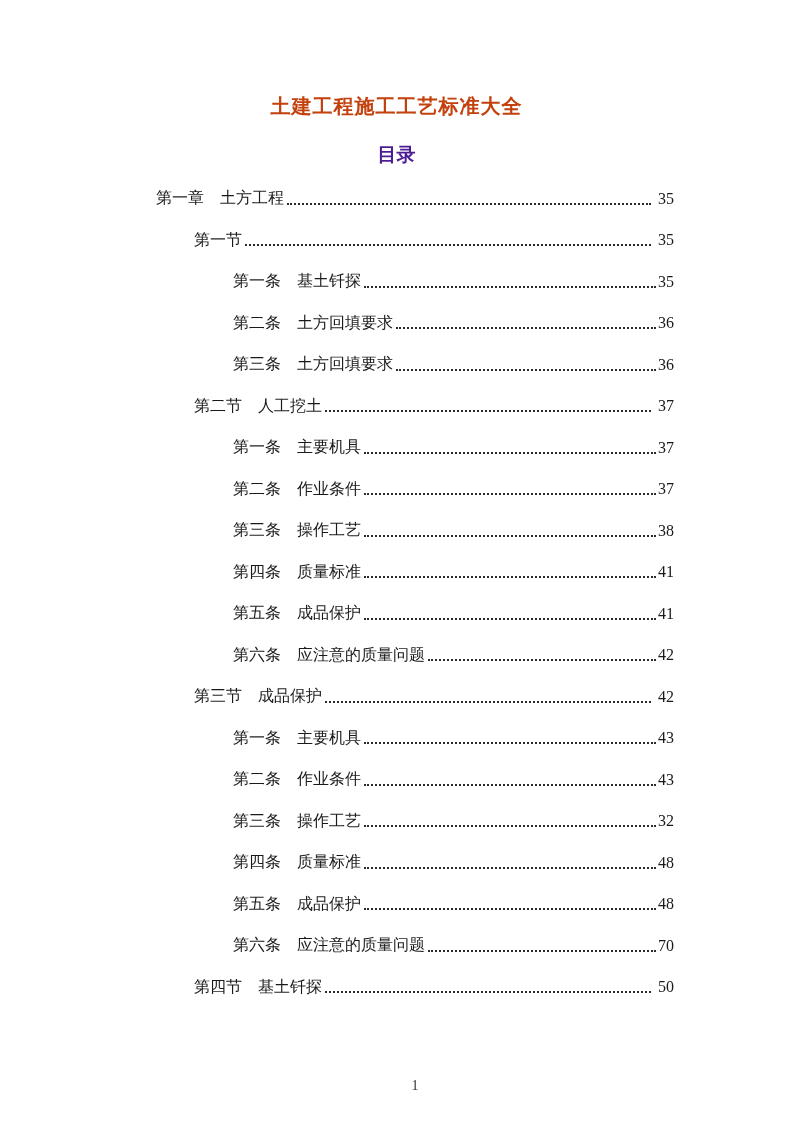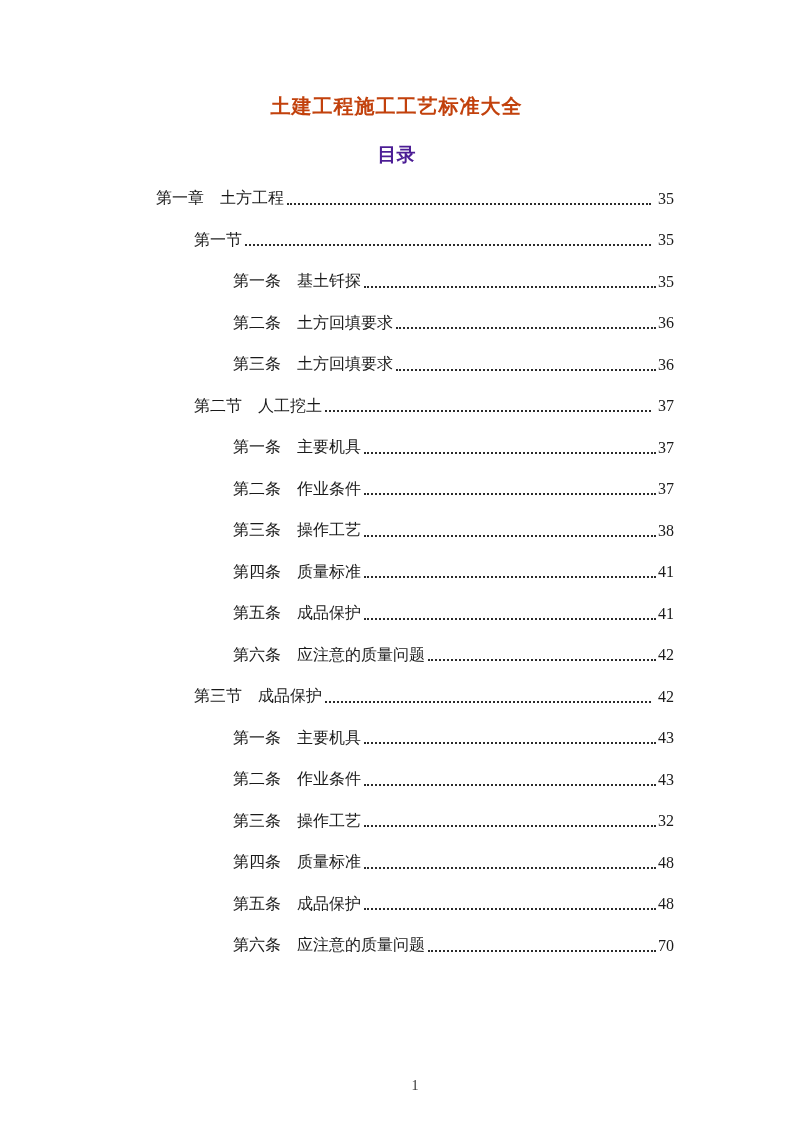"第四节" div.toc-row { html: none -> <div> <span>第四节</span> <span>基土钎探</span> <span></span> <span>50</span> </div> }
